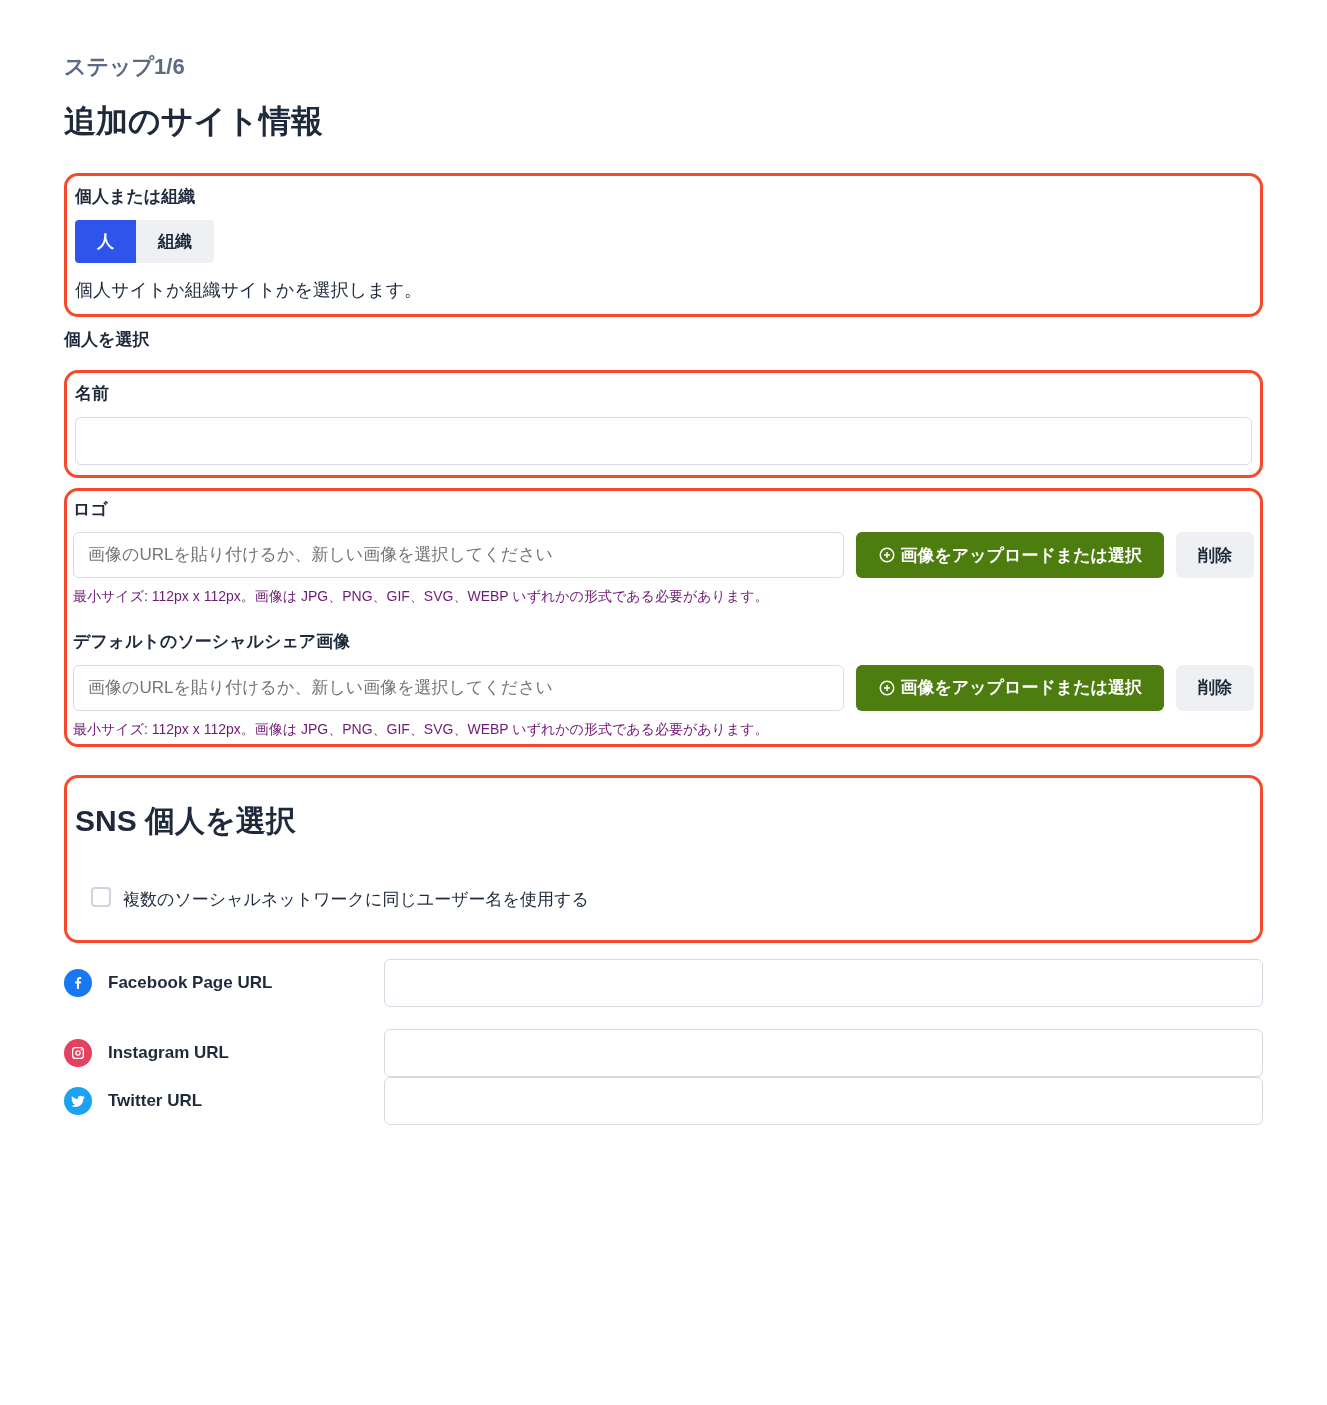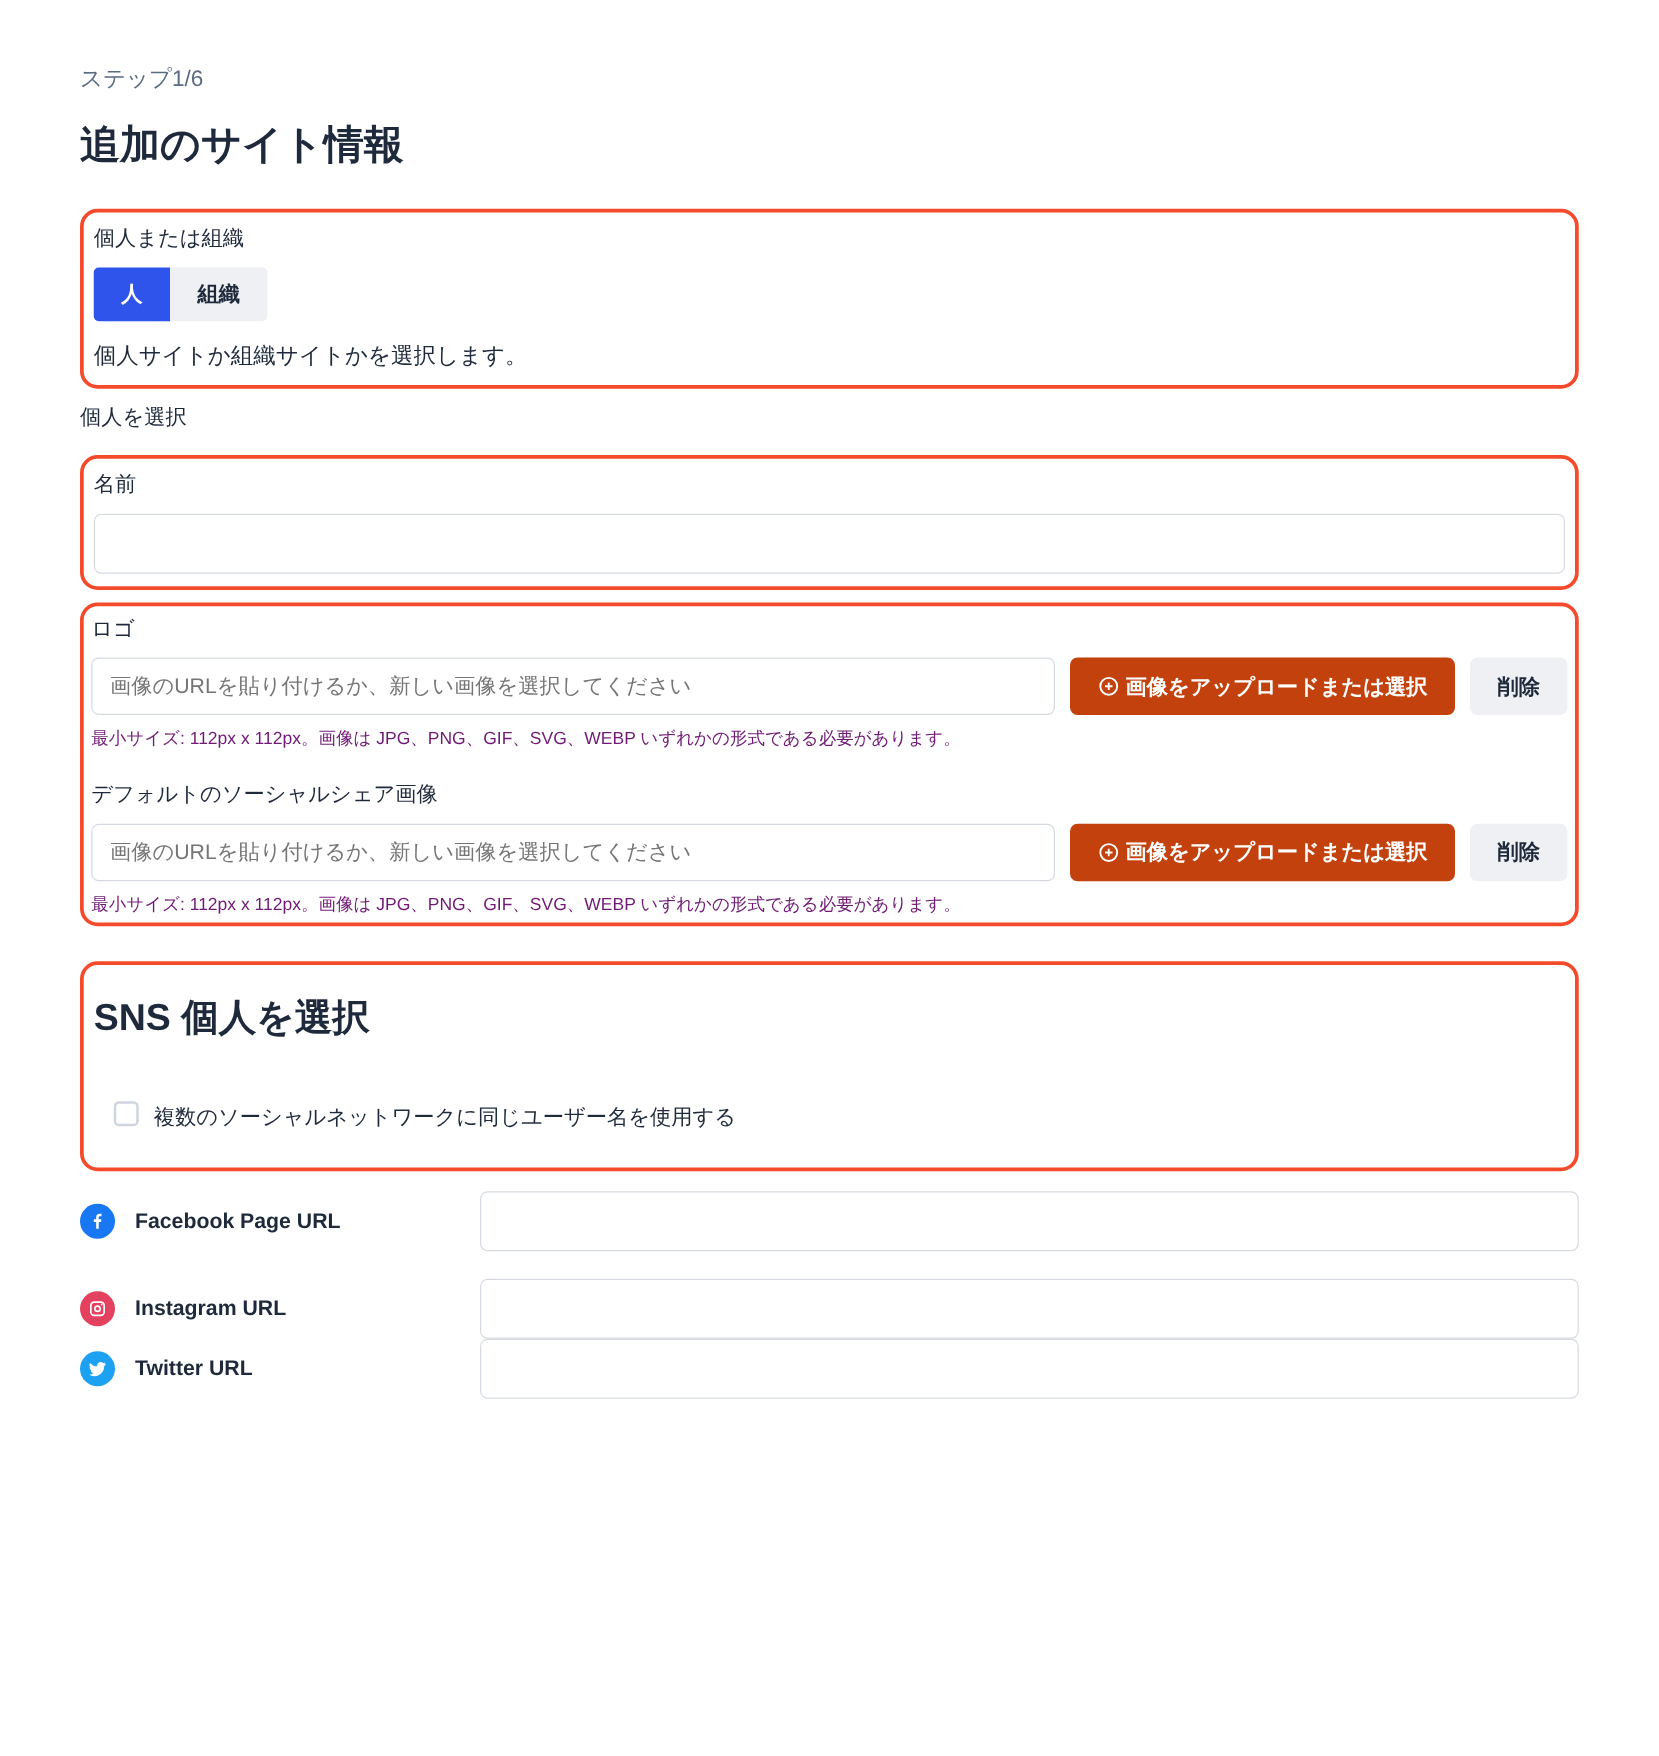"ステップ1/6" .step-indicator { font-size: 18px -> 22px; font-weight: 400 -> 700 }
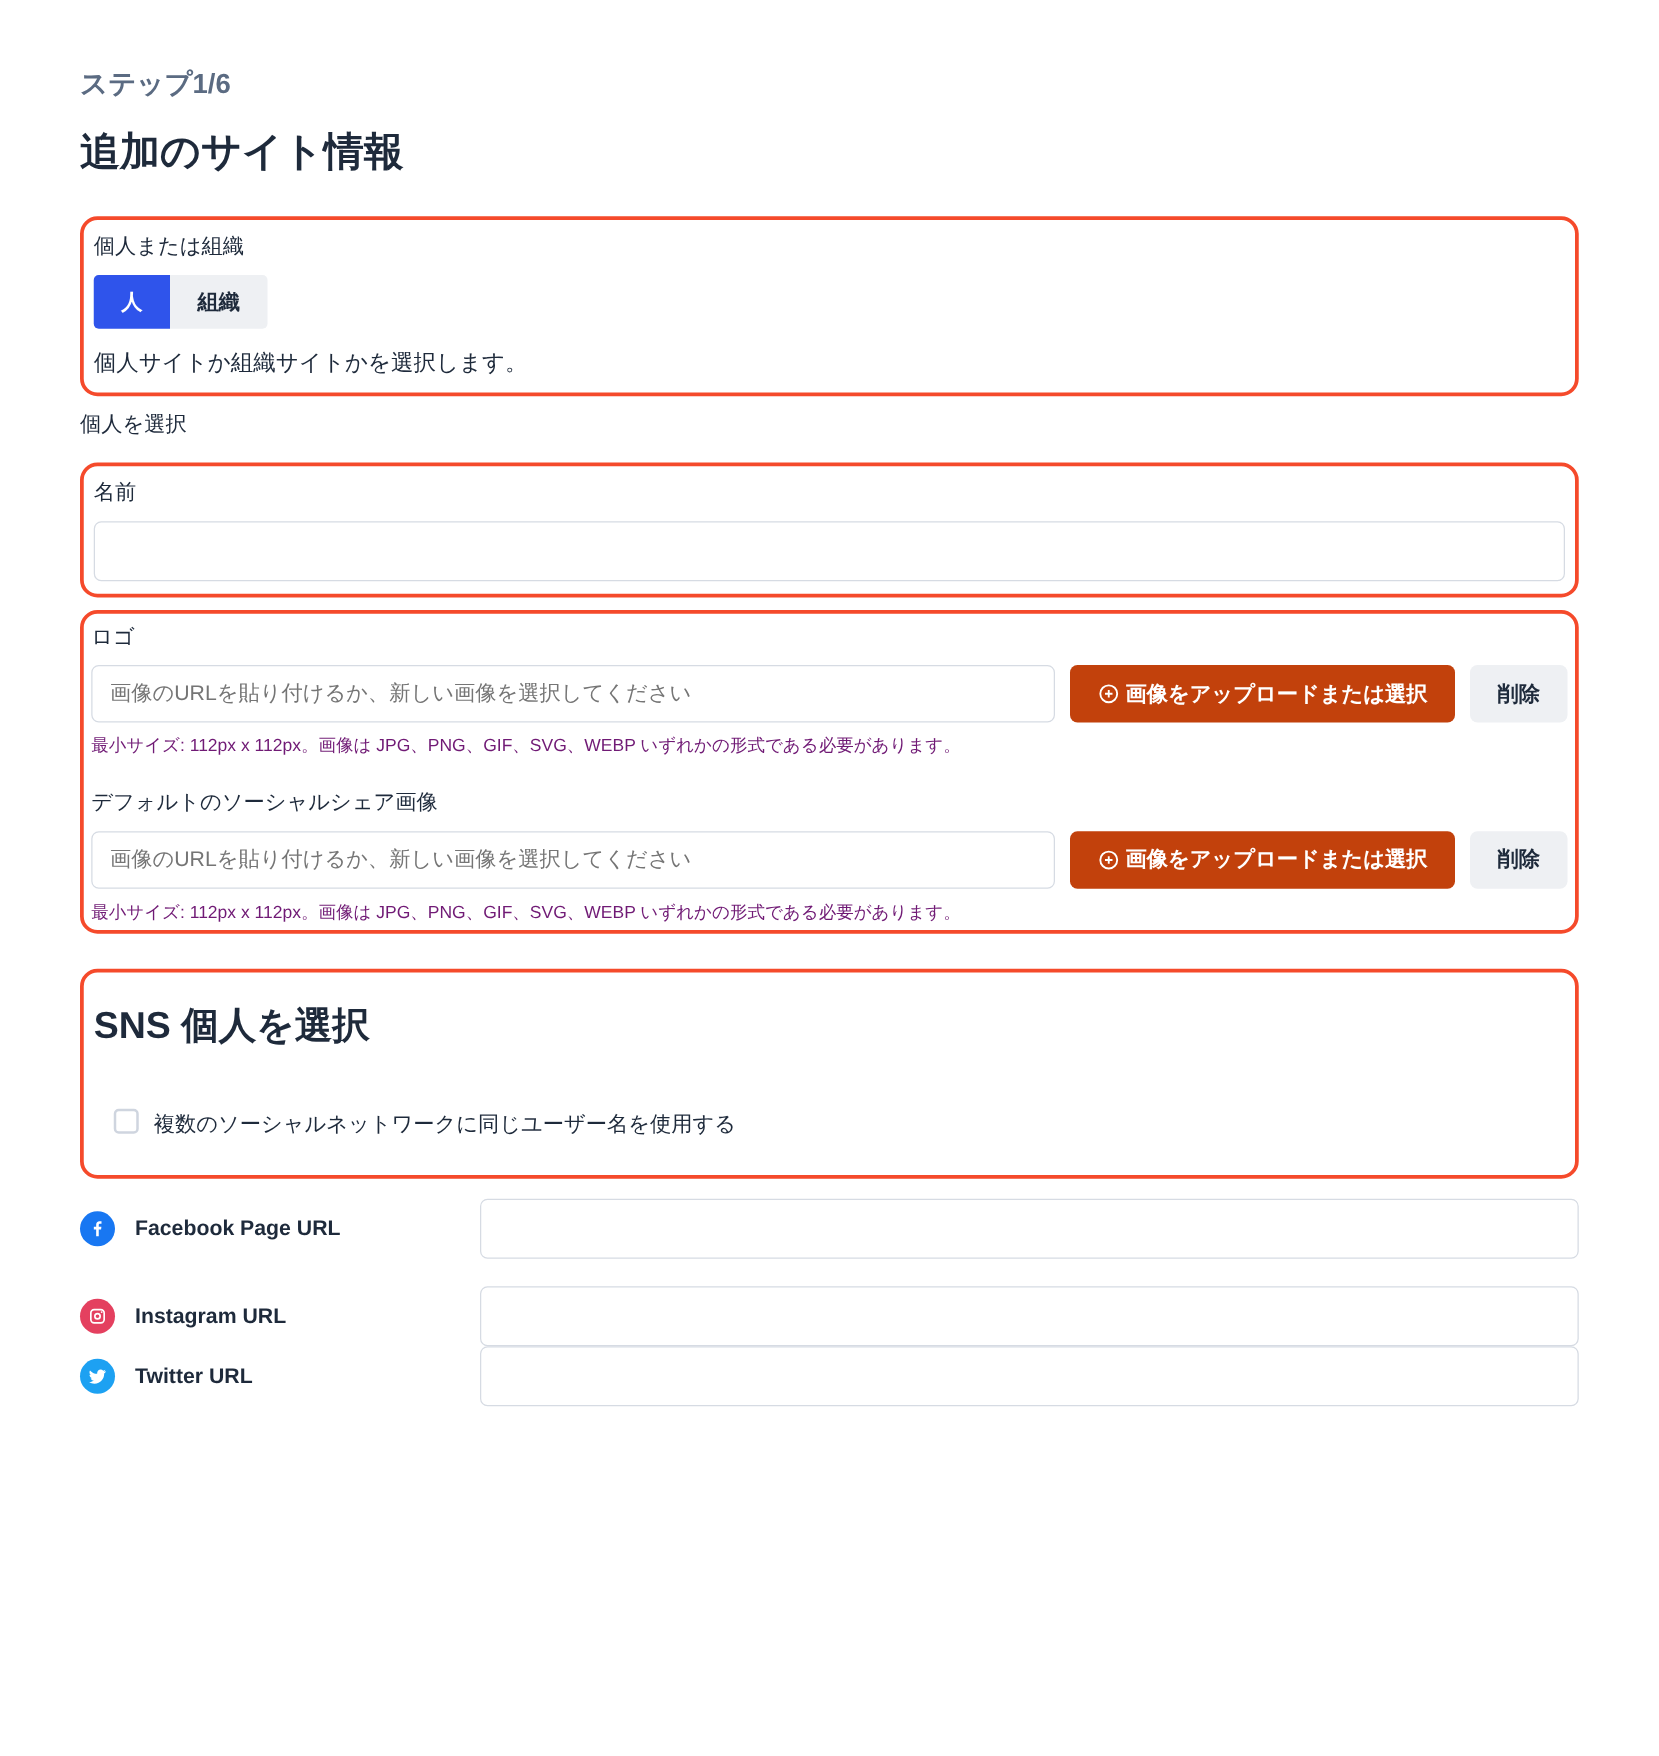"個人または組織" .field-label { font-weight: 400 -> 700 }
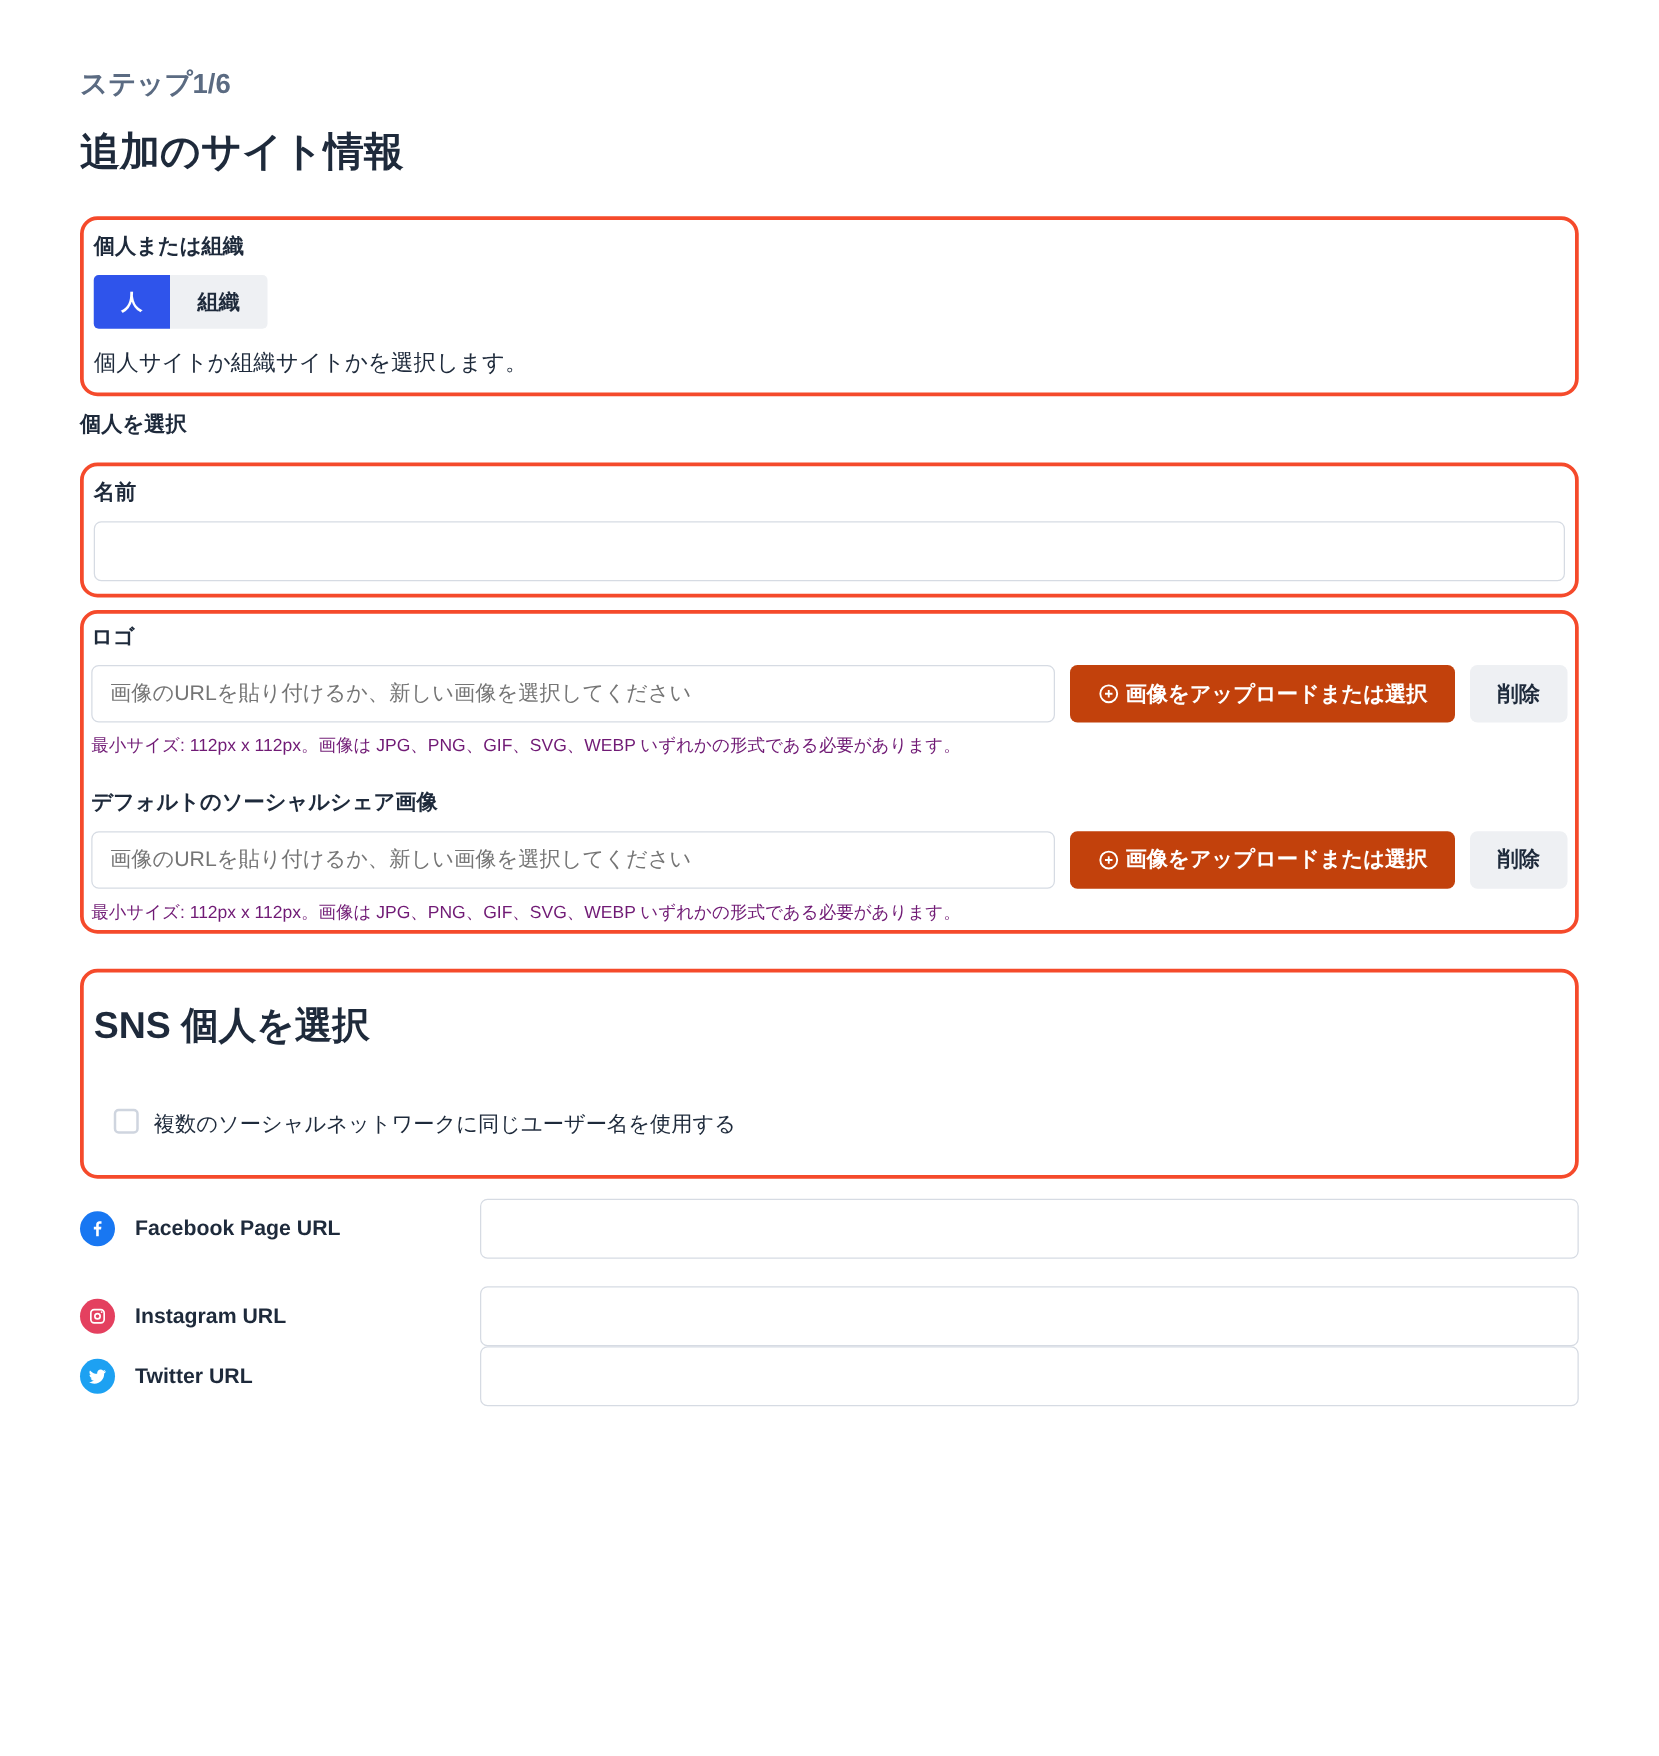"画像をアップロードまたは選択" .btn-dark { background: #c2410c -> #4d7c0f }
